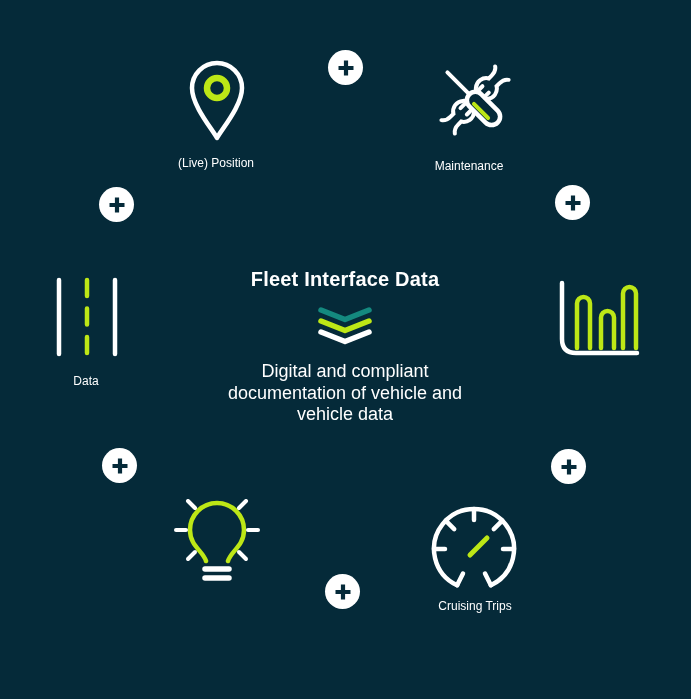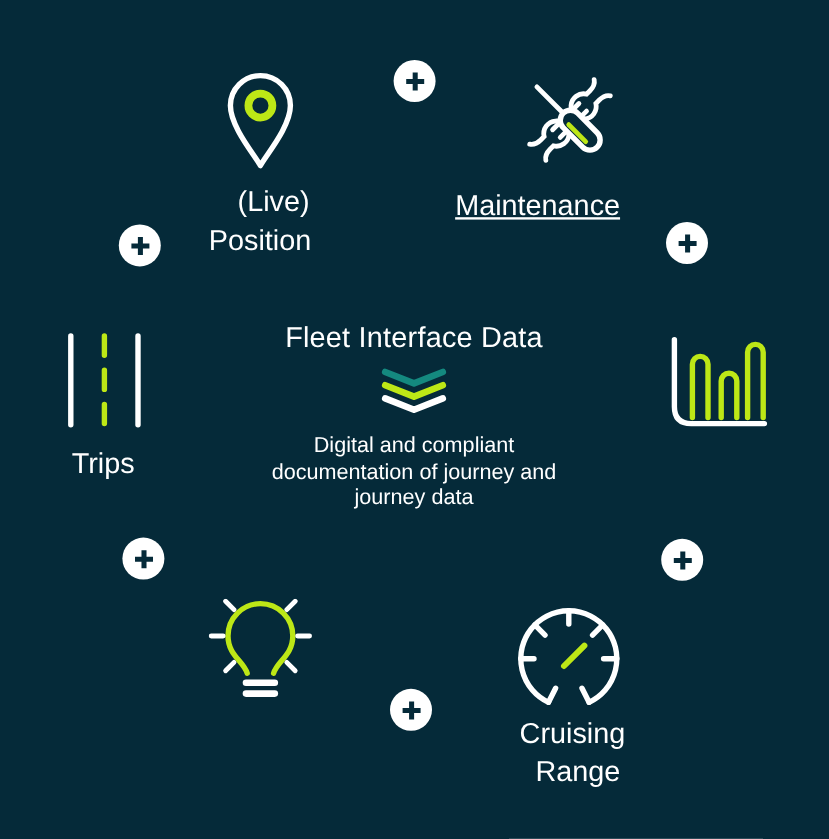"(Live) Position" .node-label { font-size: 24px -> 12px; line-height: 32px -> 21px; text-align: right -> center }
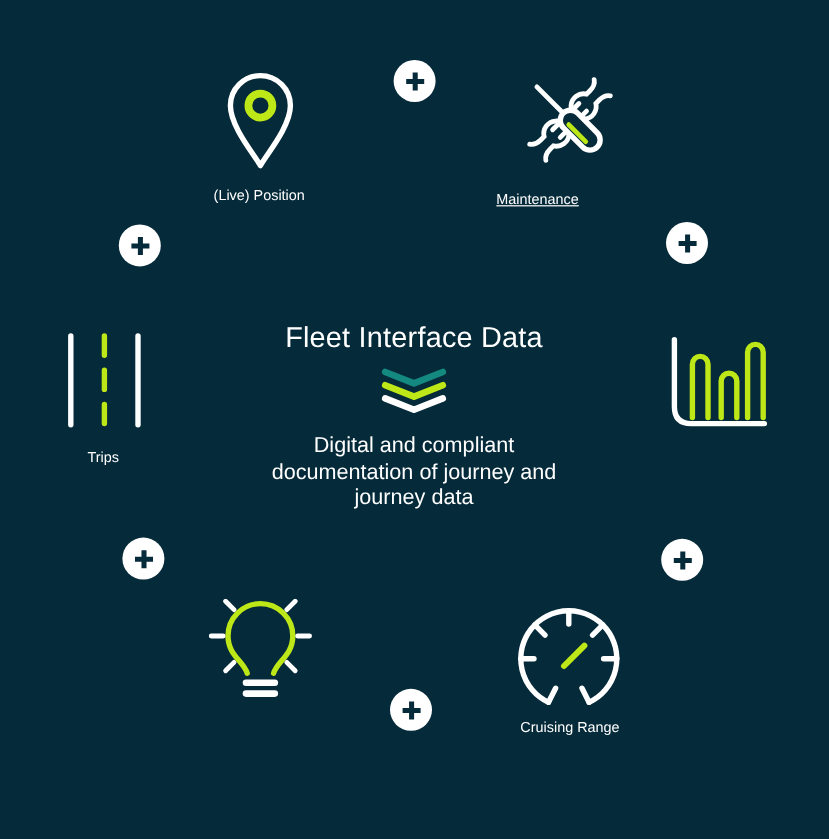"Maintenance" div.abs { left: 448px -> 469px; text-decoration: underline -> none }
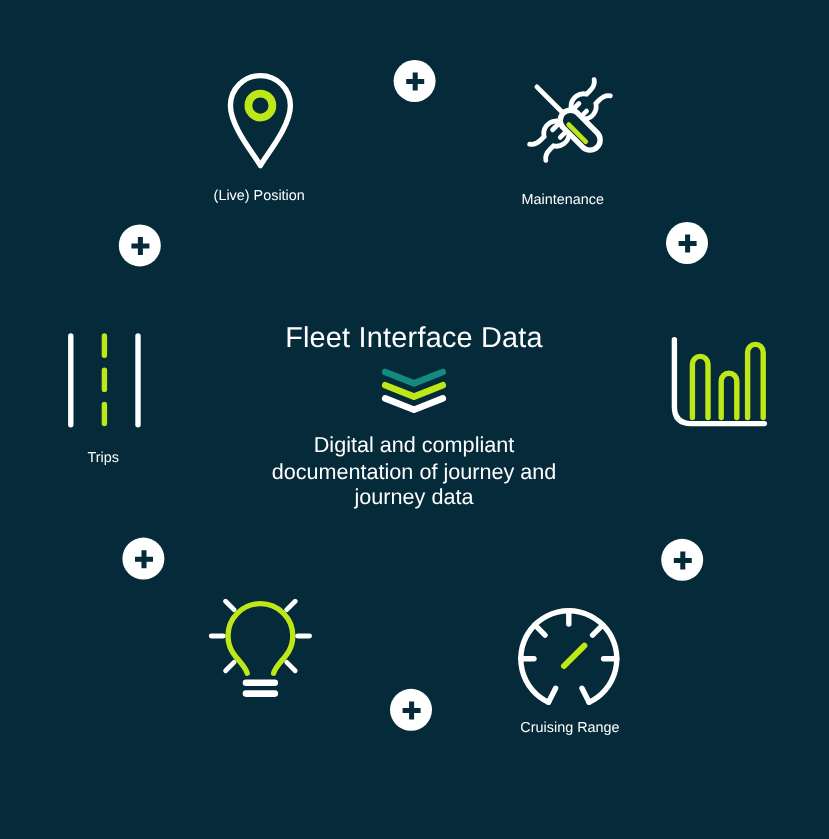"Fleet Interface Data" .diagram-title { font-size: 24px -> 20px; font-weight: 400 -> 700 }
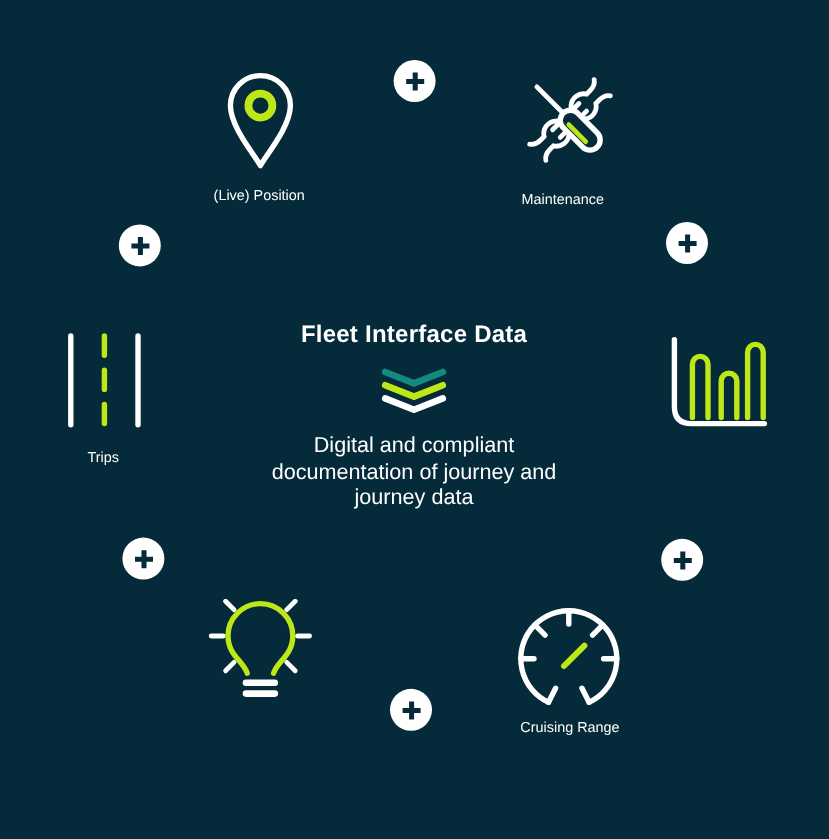"Trips" div.abs { text: Trips -> Data }
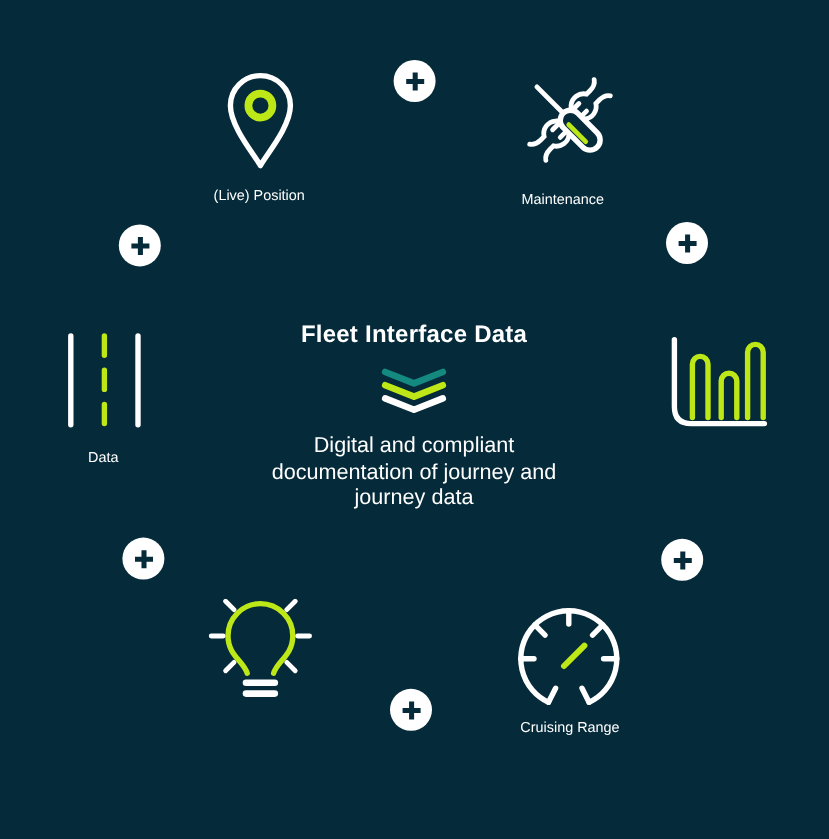"Digital and compliant documentation of" div.abs { text: journey and journey -> vehicle and vehicle }
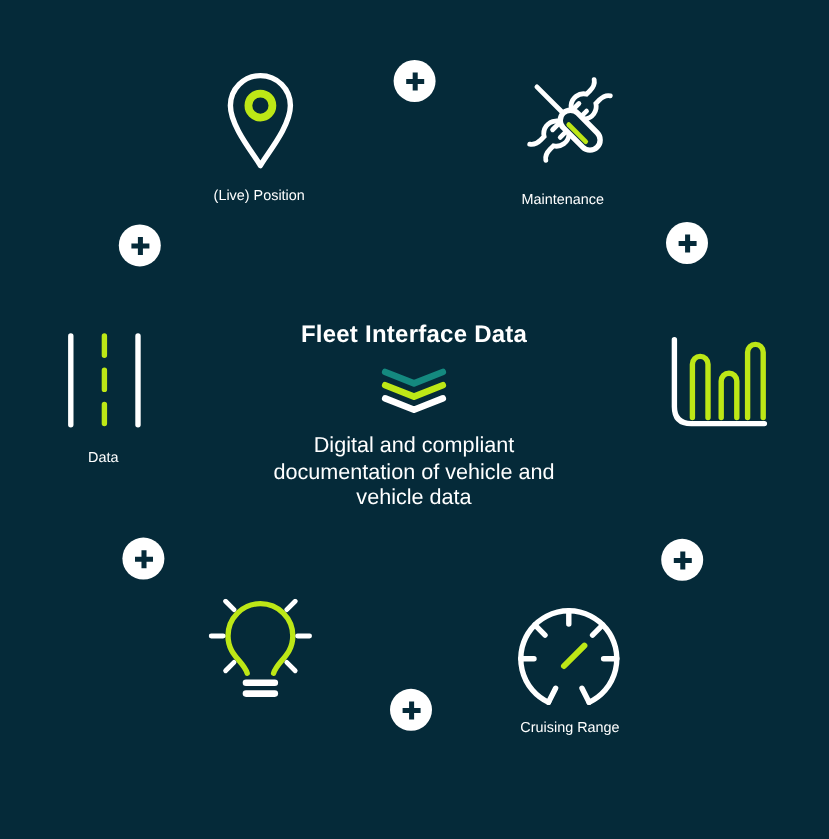"Cruising Range" div.abs { text: Range -> Trips }
